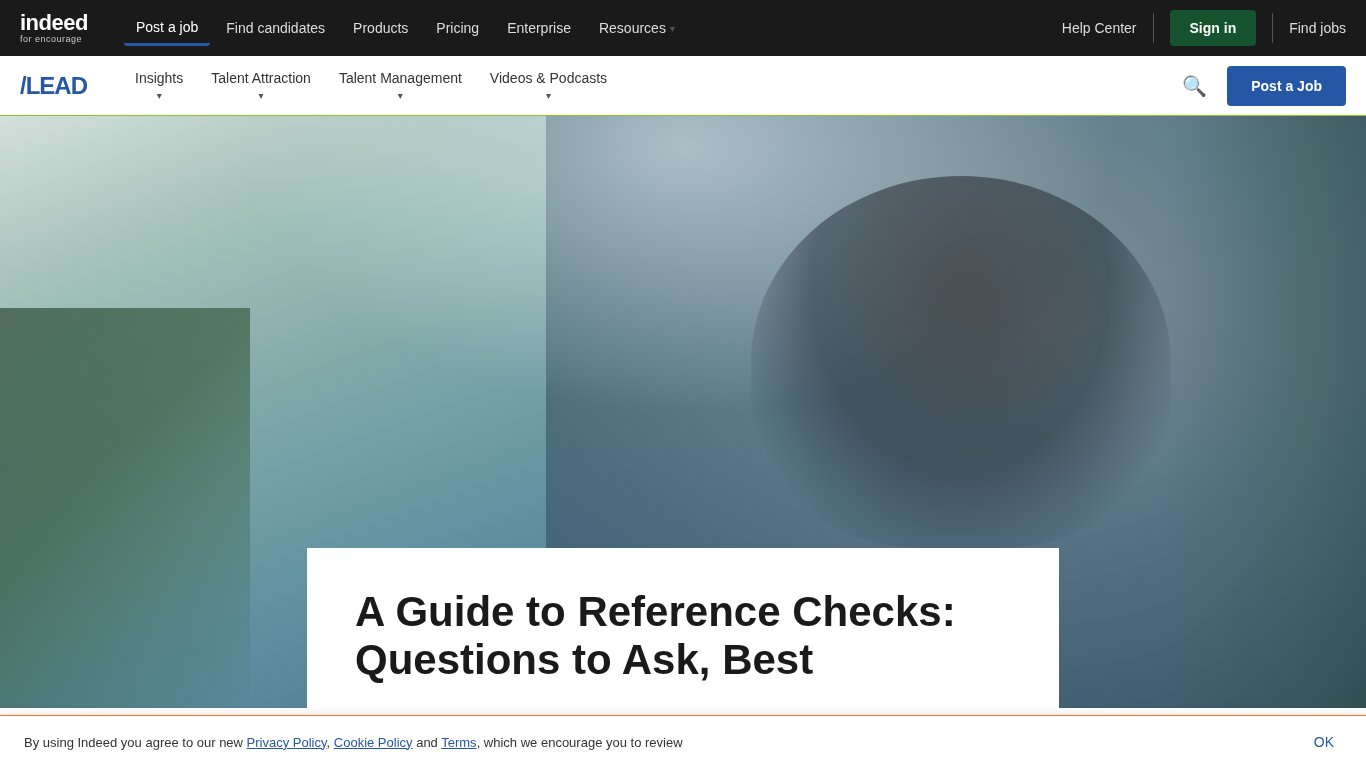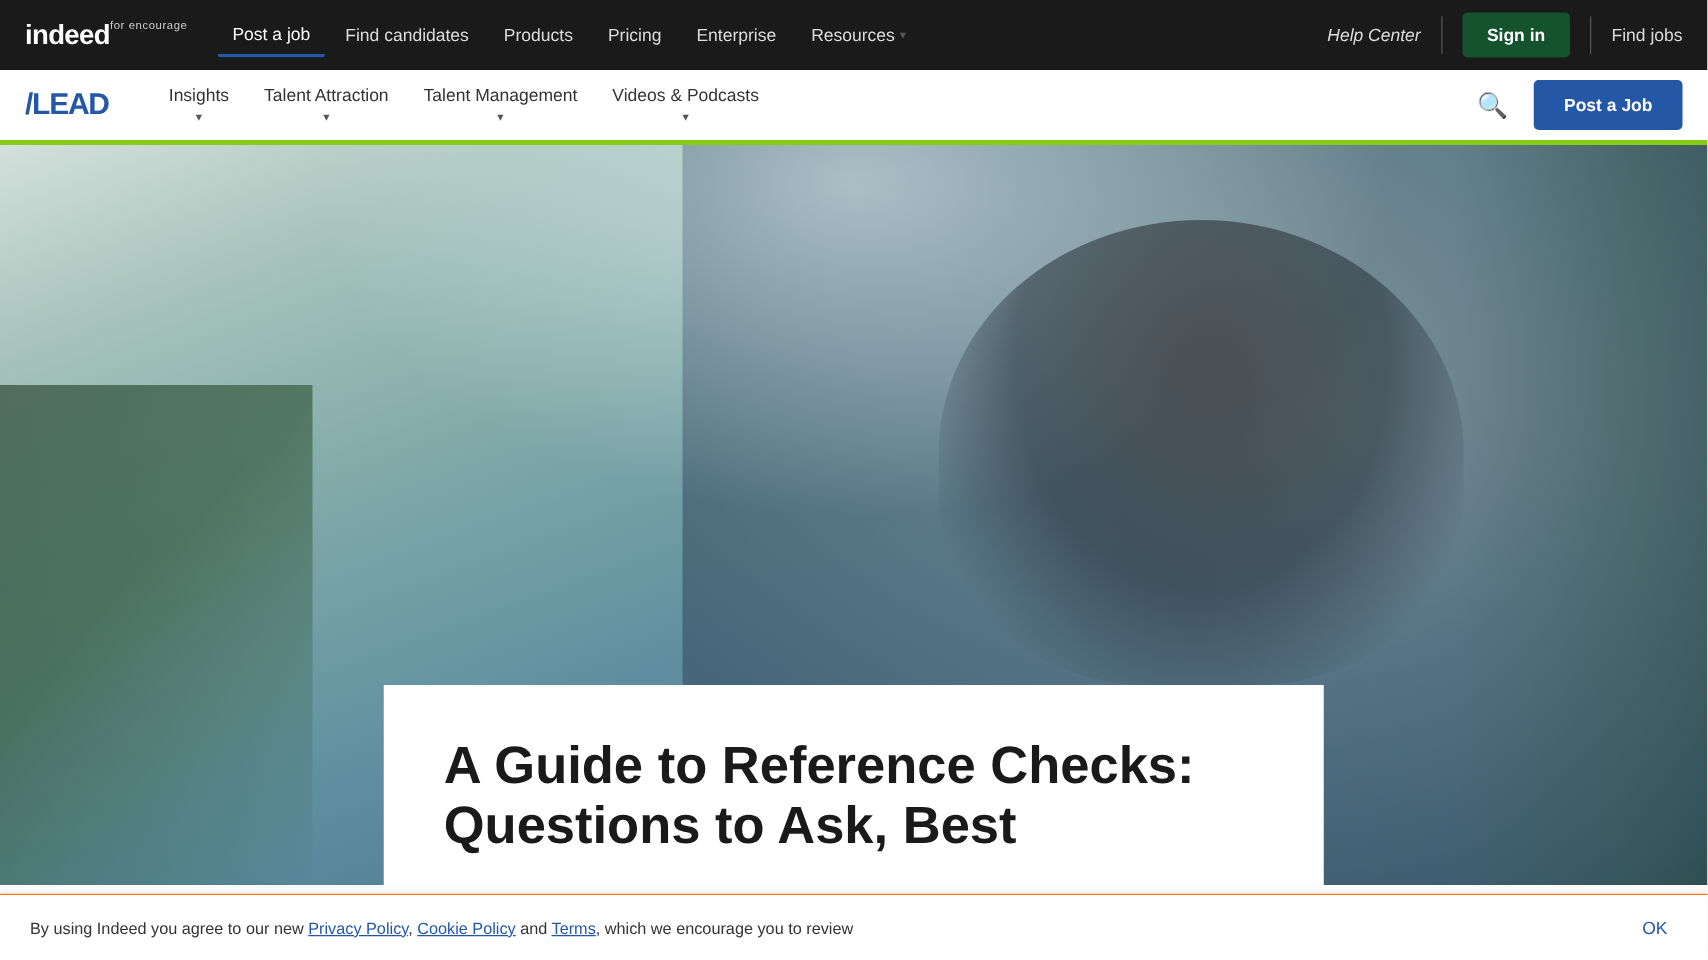"indeed" .top-nav-logo { flex-direction: row -> column }
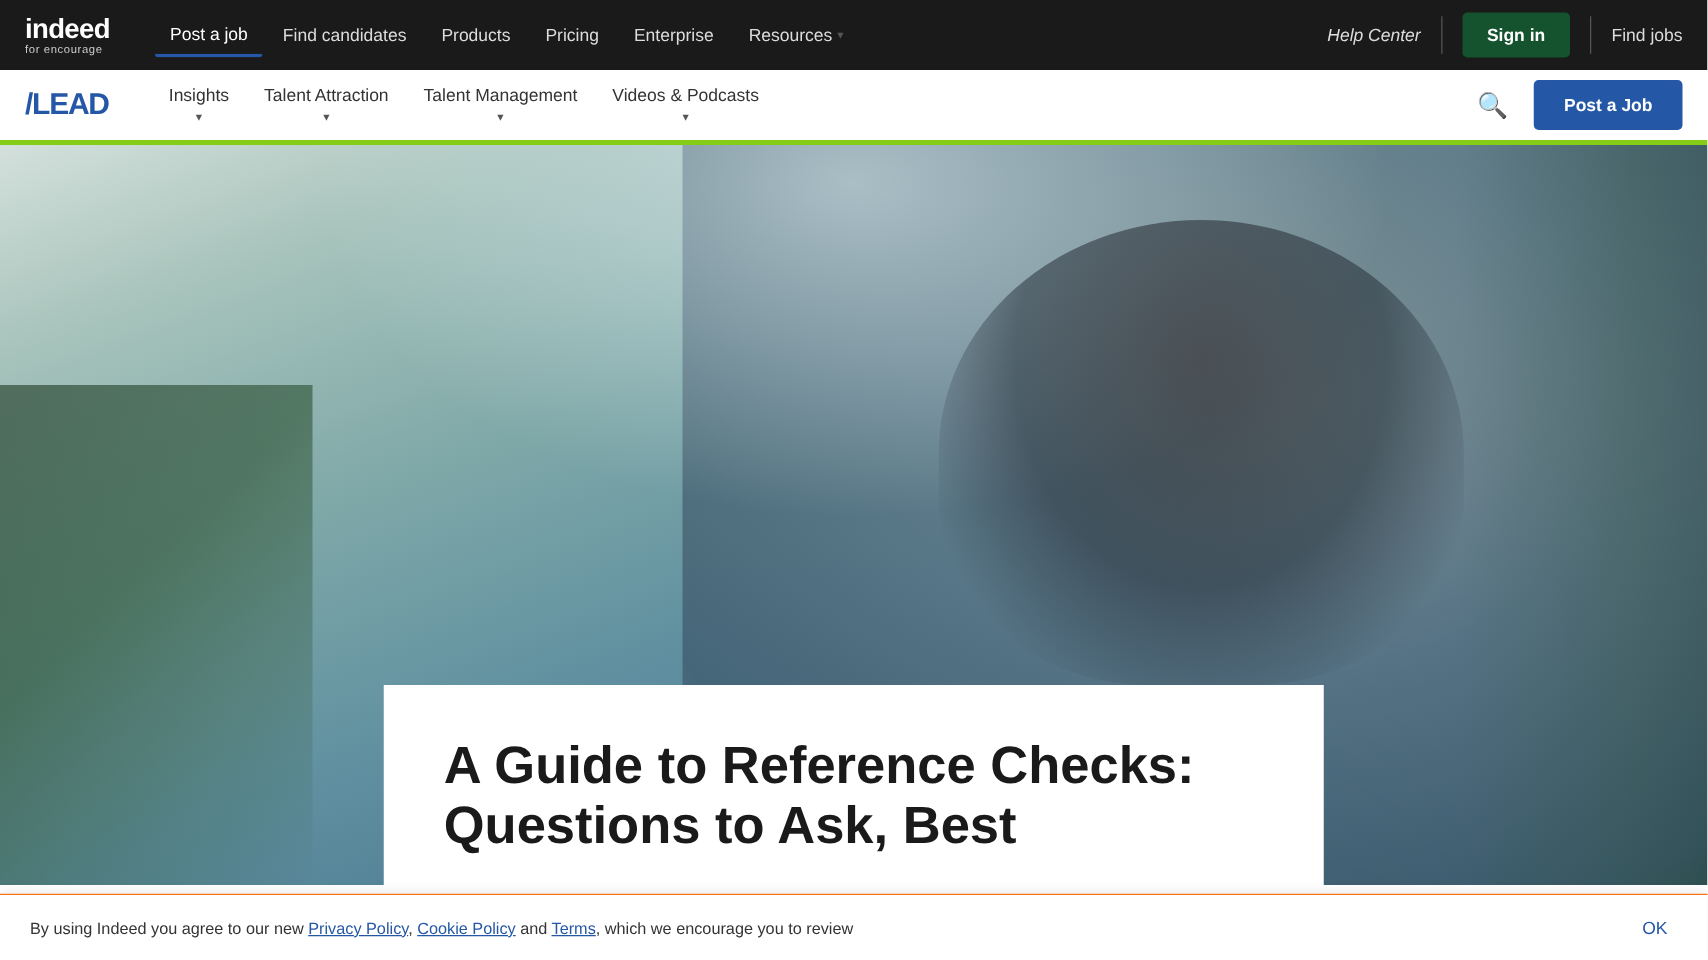"Help Center" .help-center-link { font-style: italic -> none }
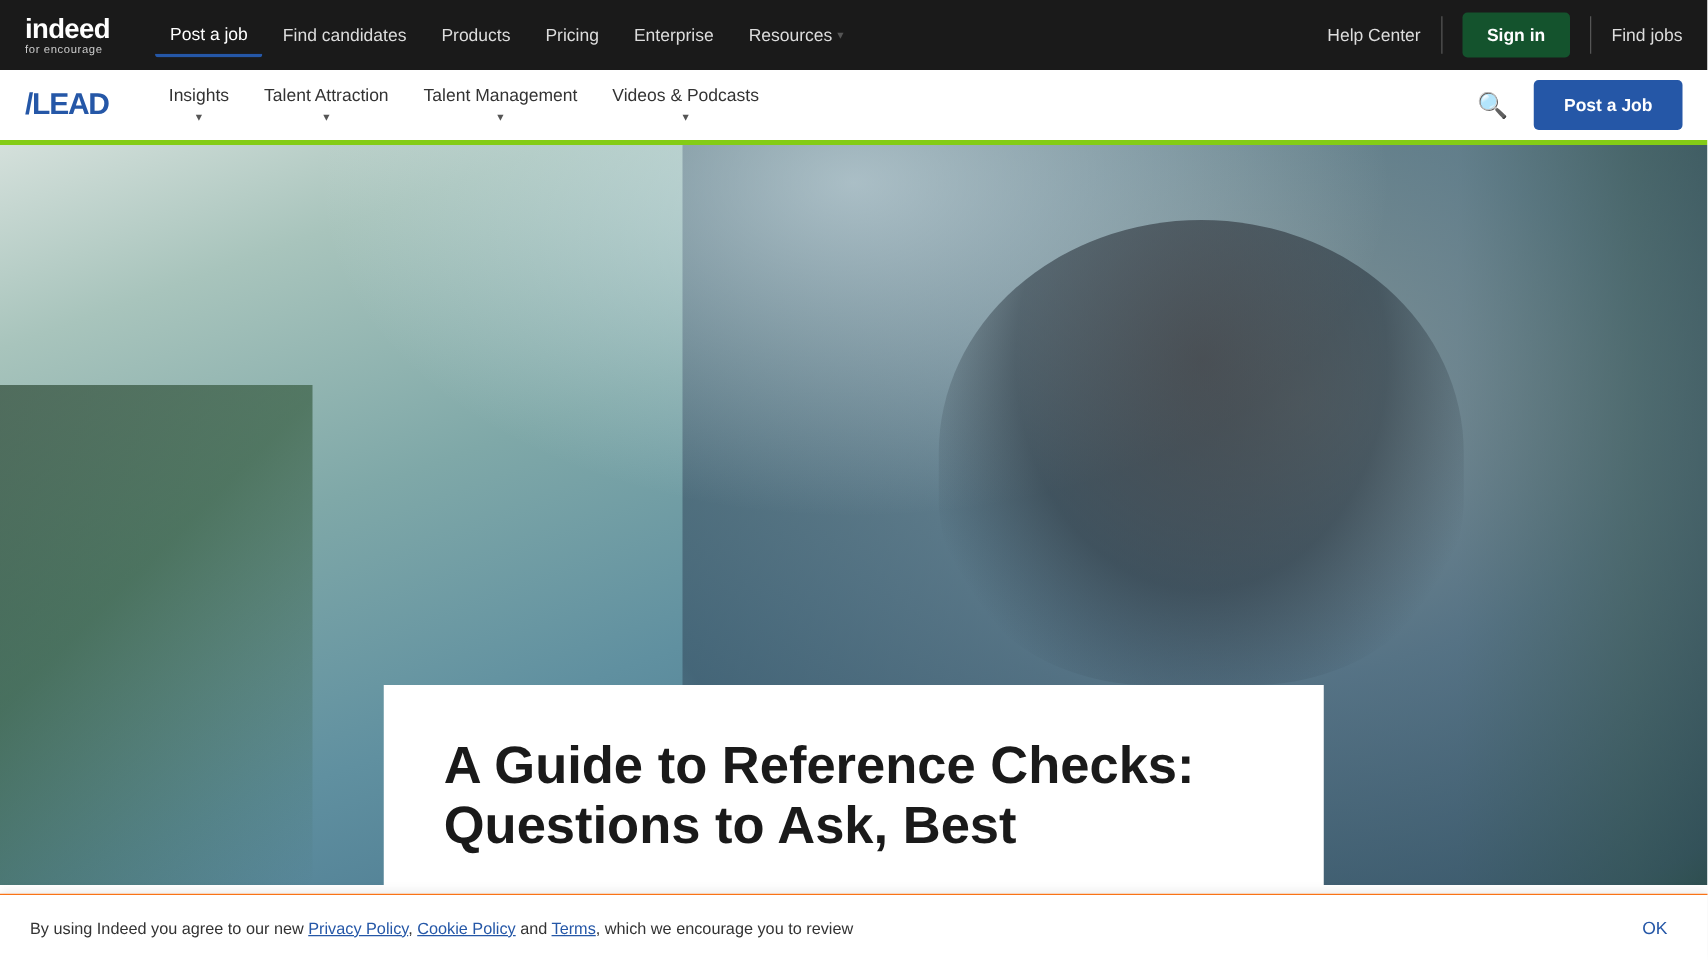"/LEAD" .lead-nav { border-bottom: 4px solid #84cc16 -> 1px solid #84cc16 }
